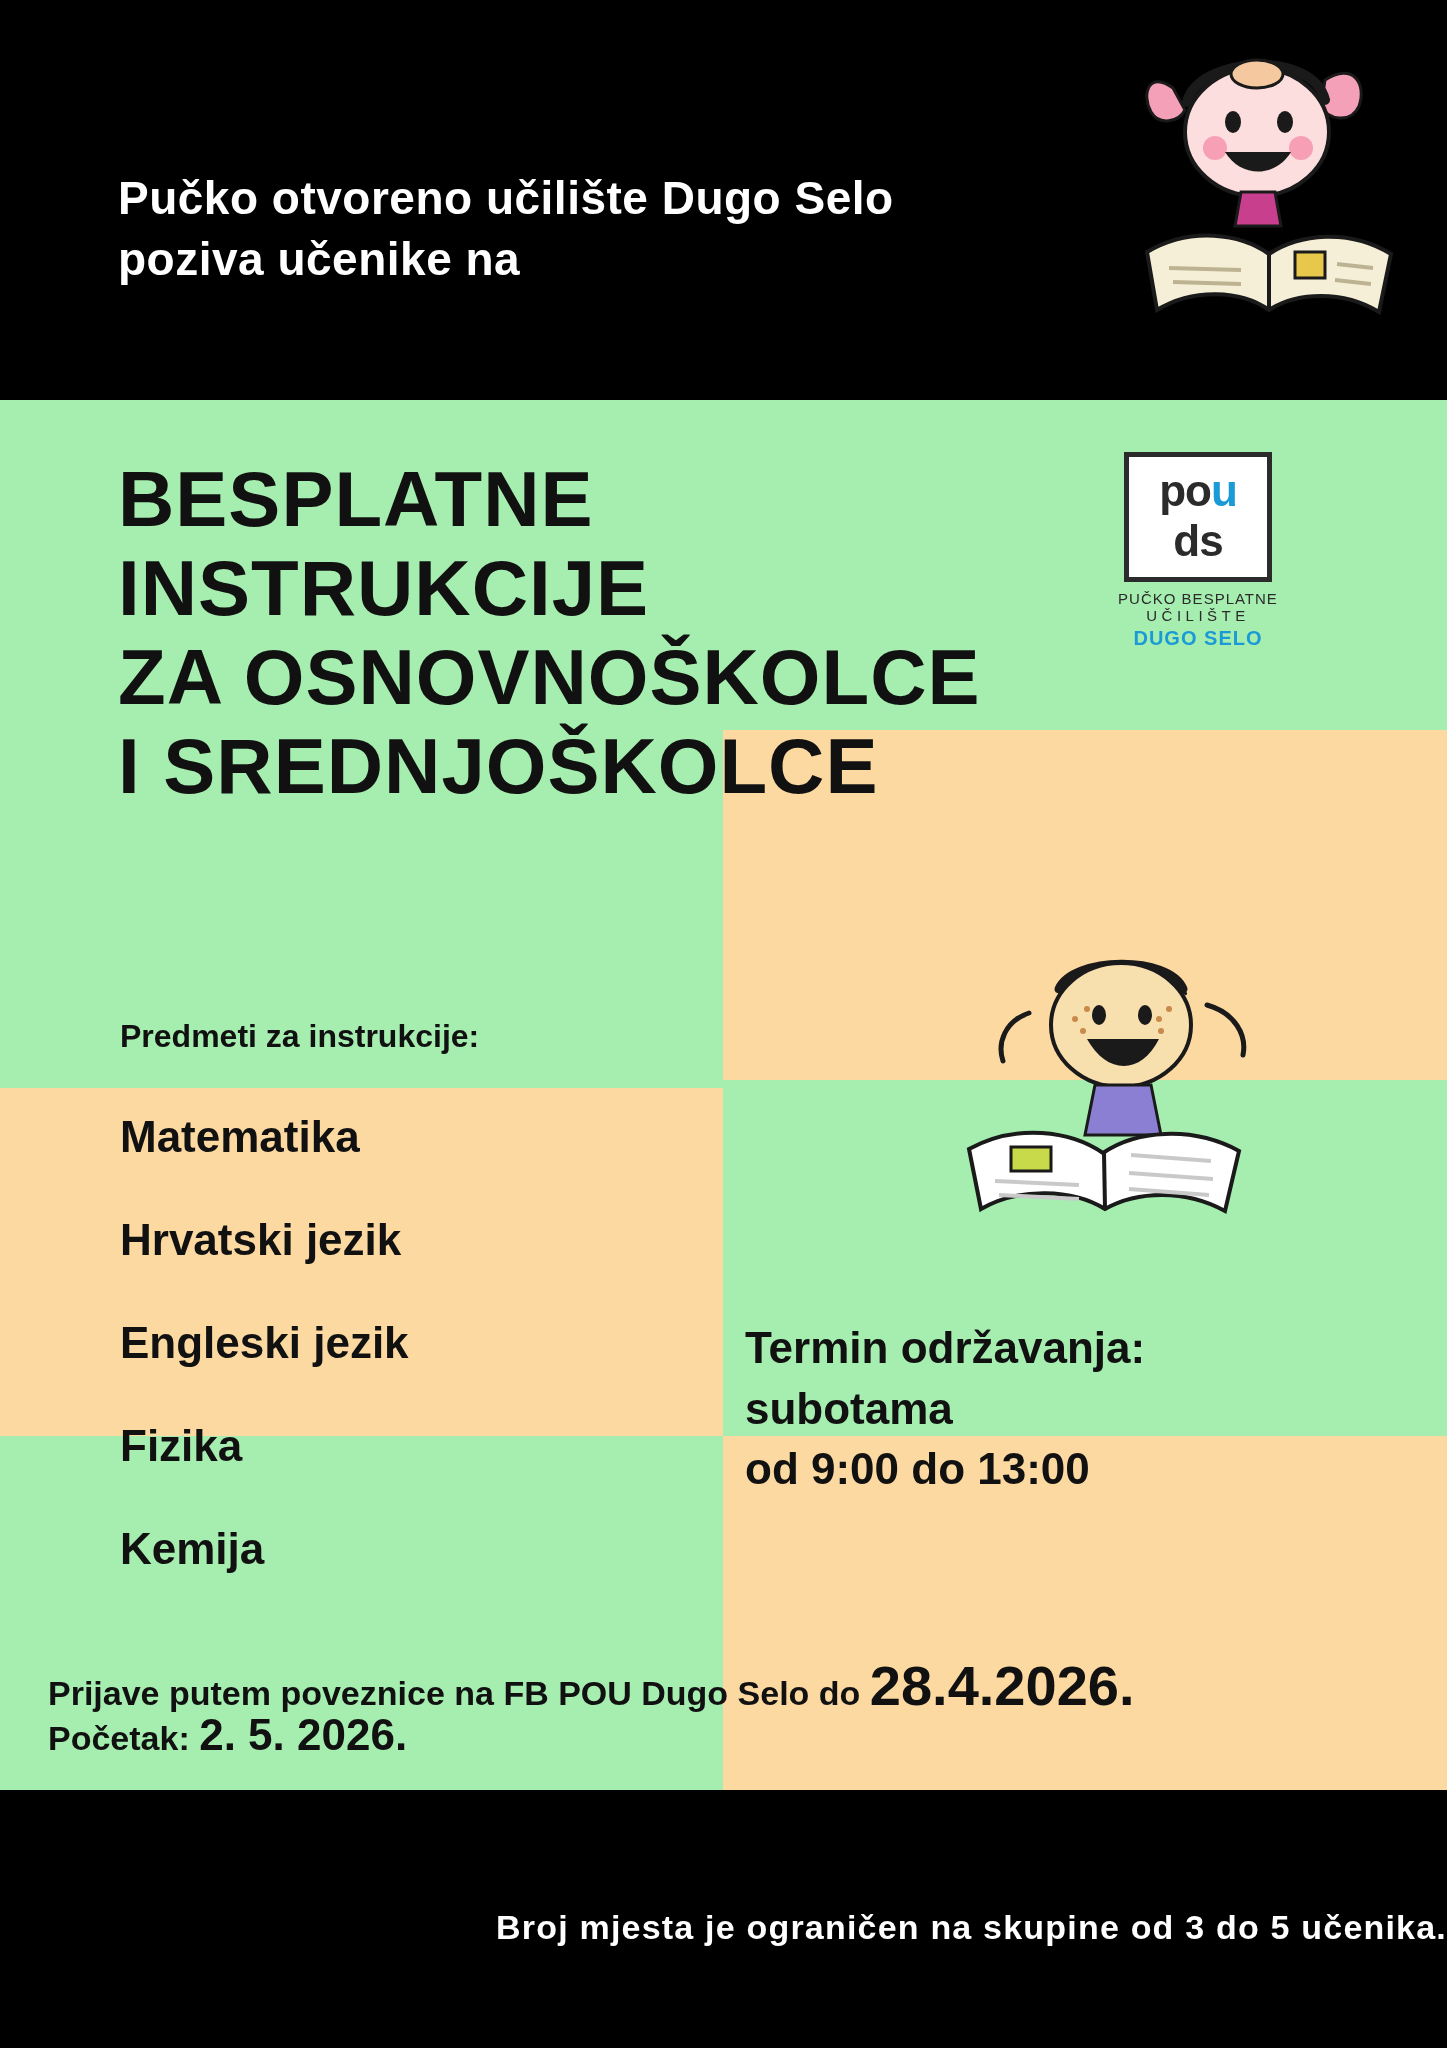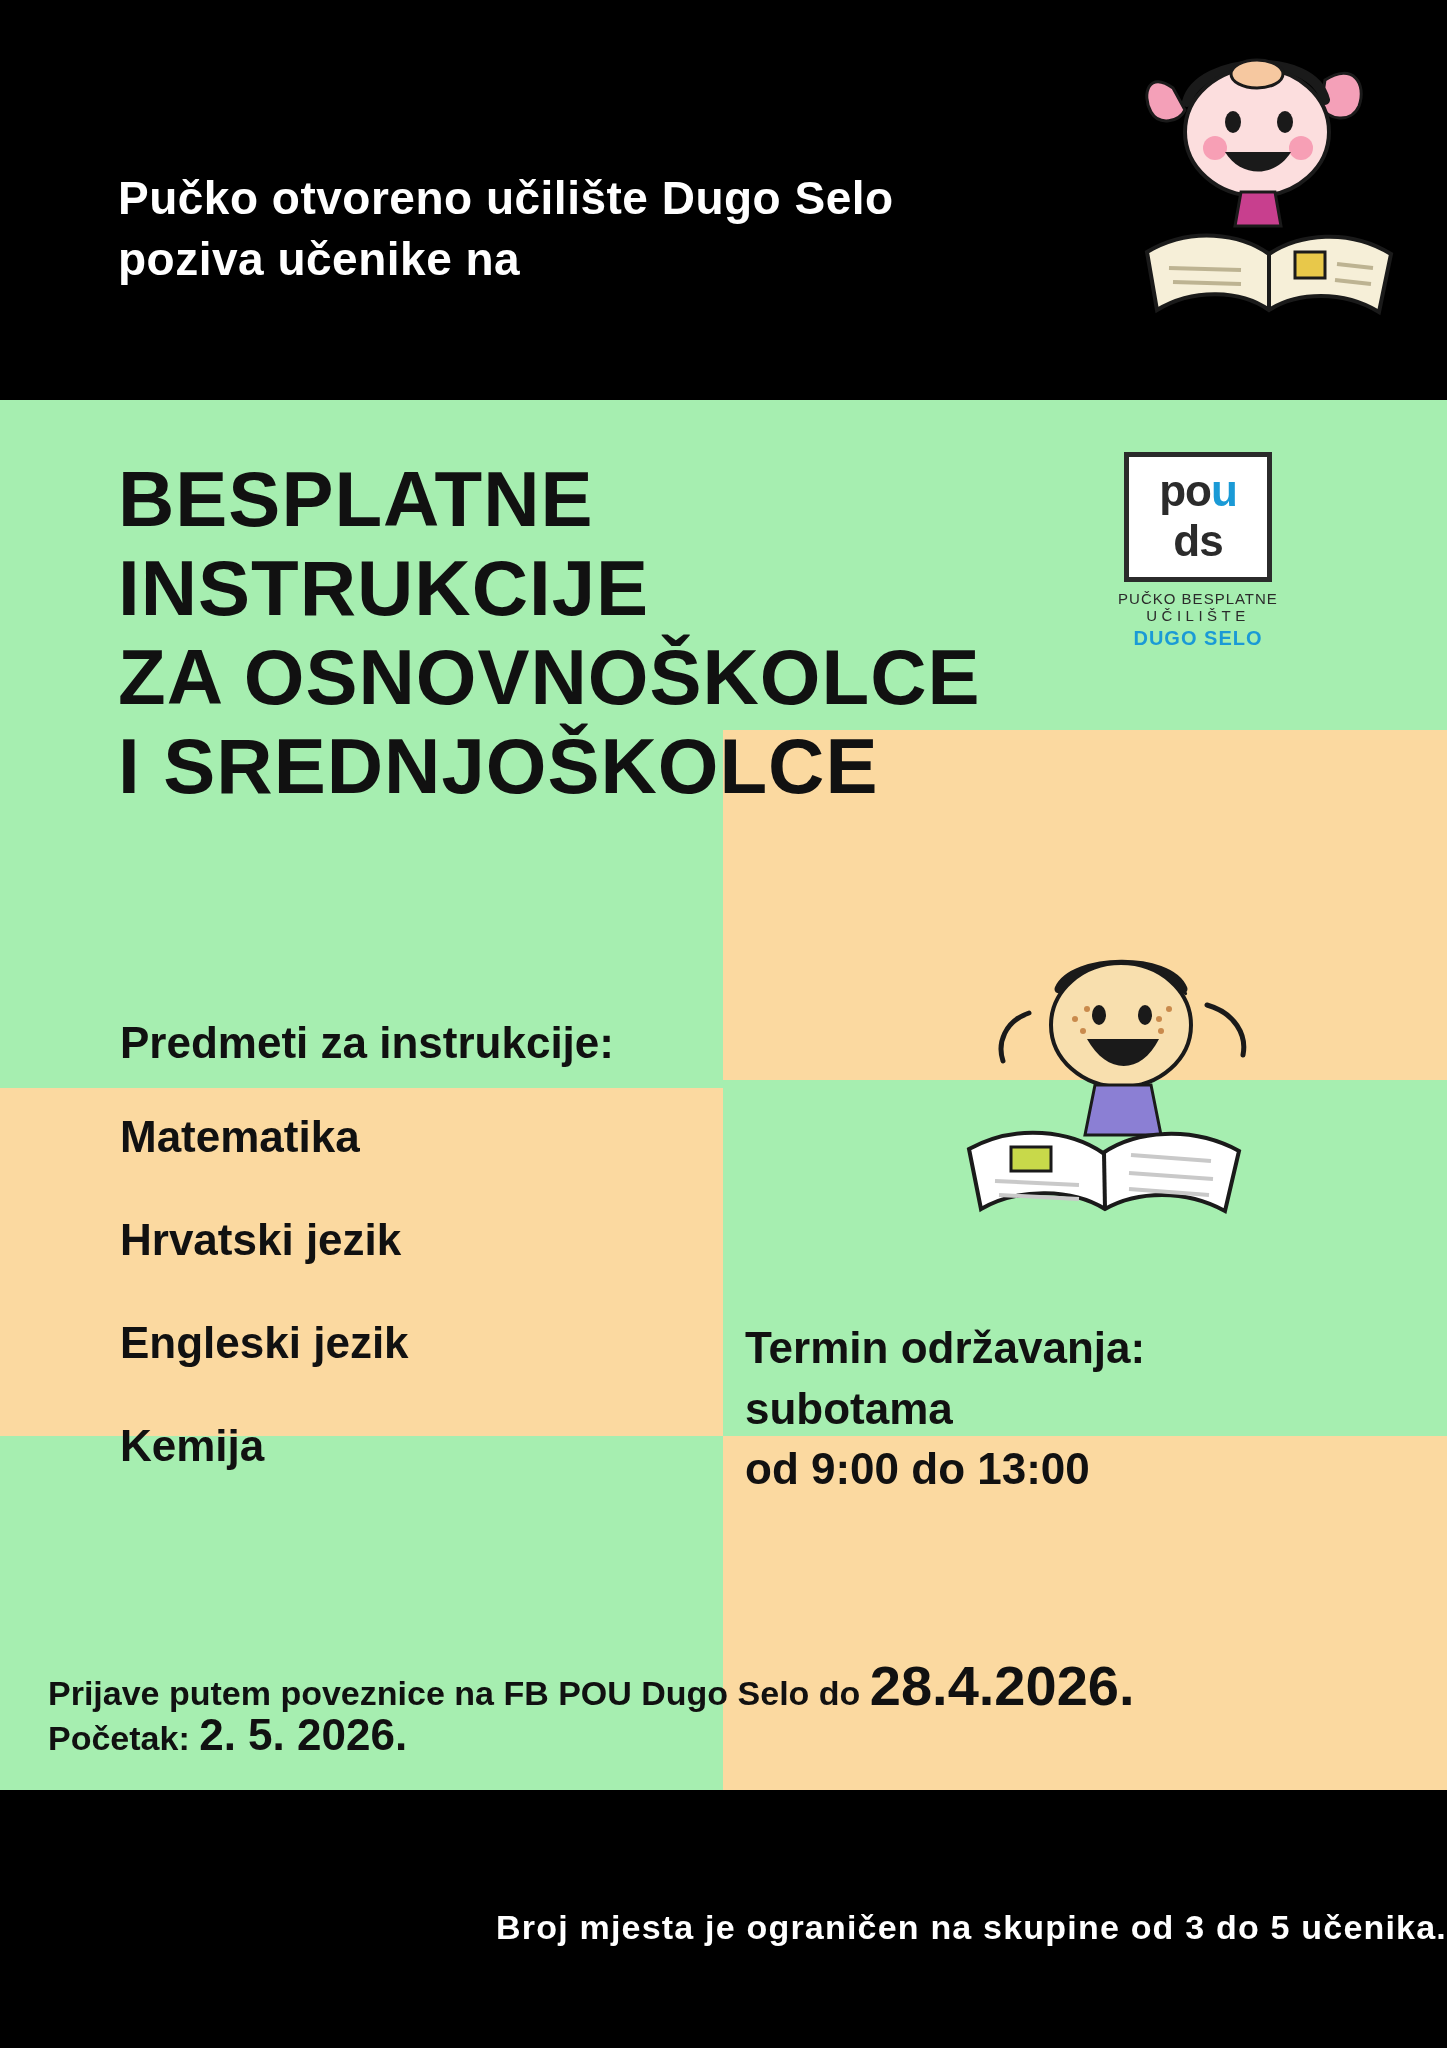"Predmeti za instrukcije:" .subjects-title { font-size: 44px -> 32px }
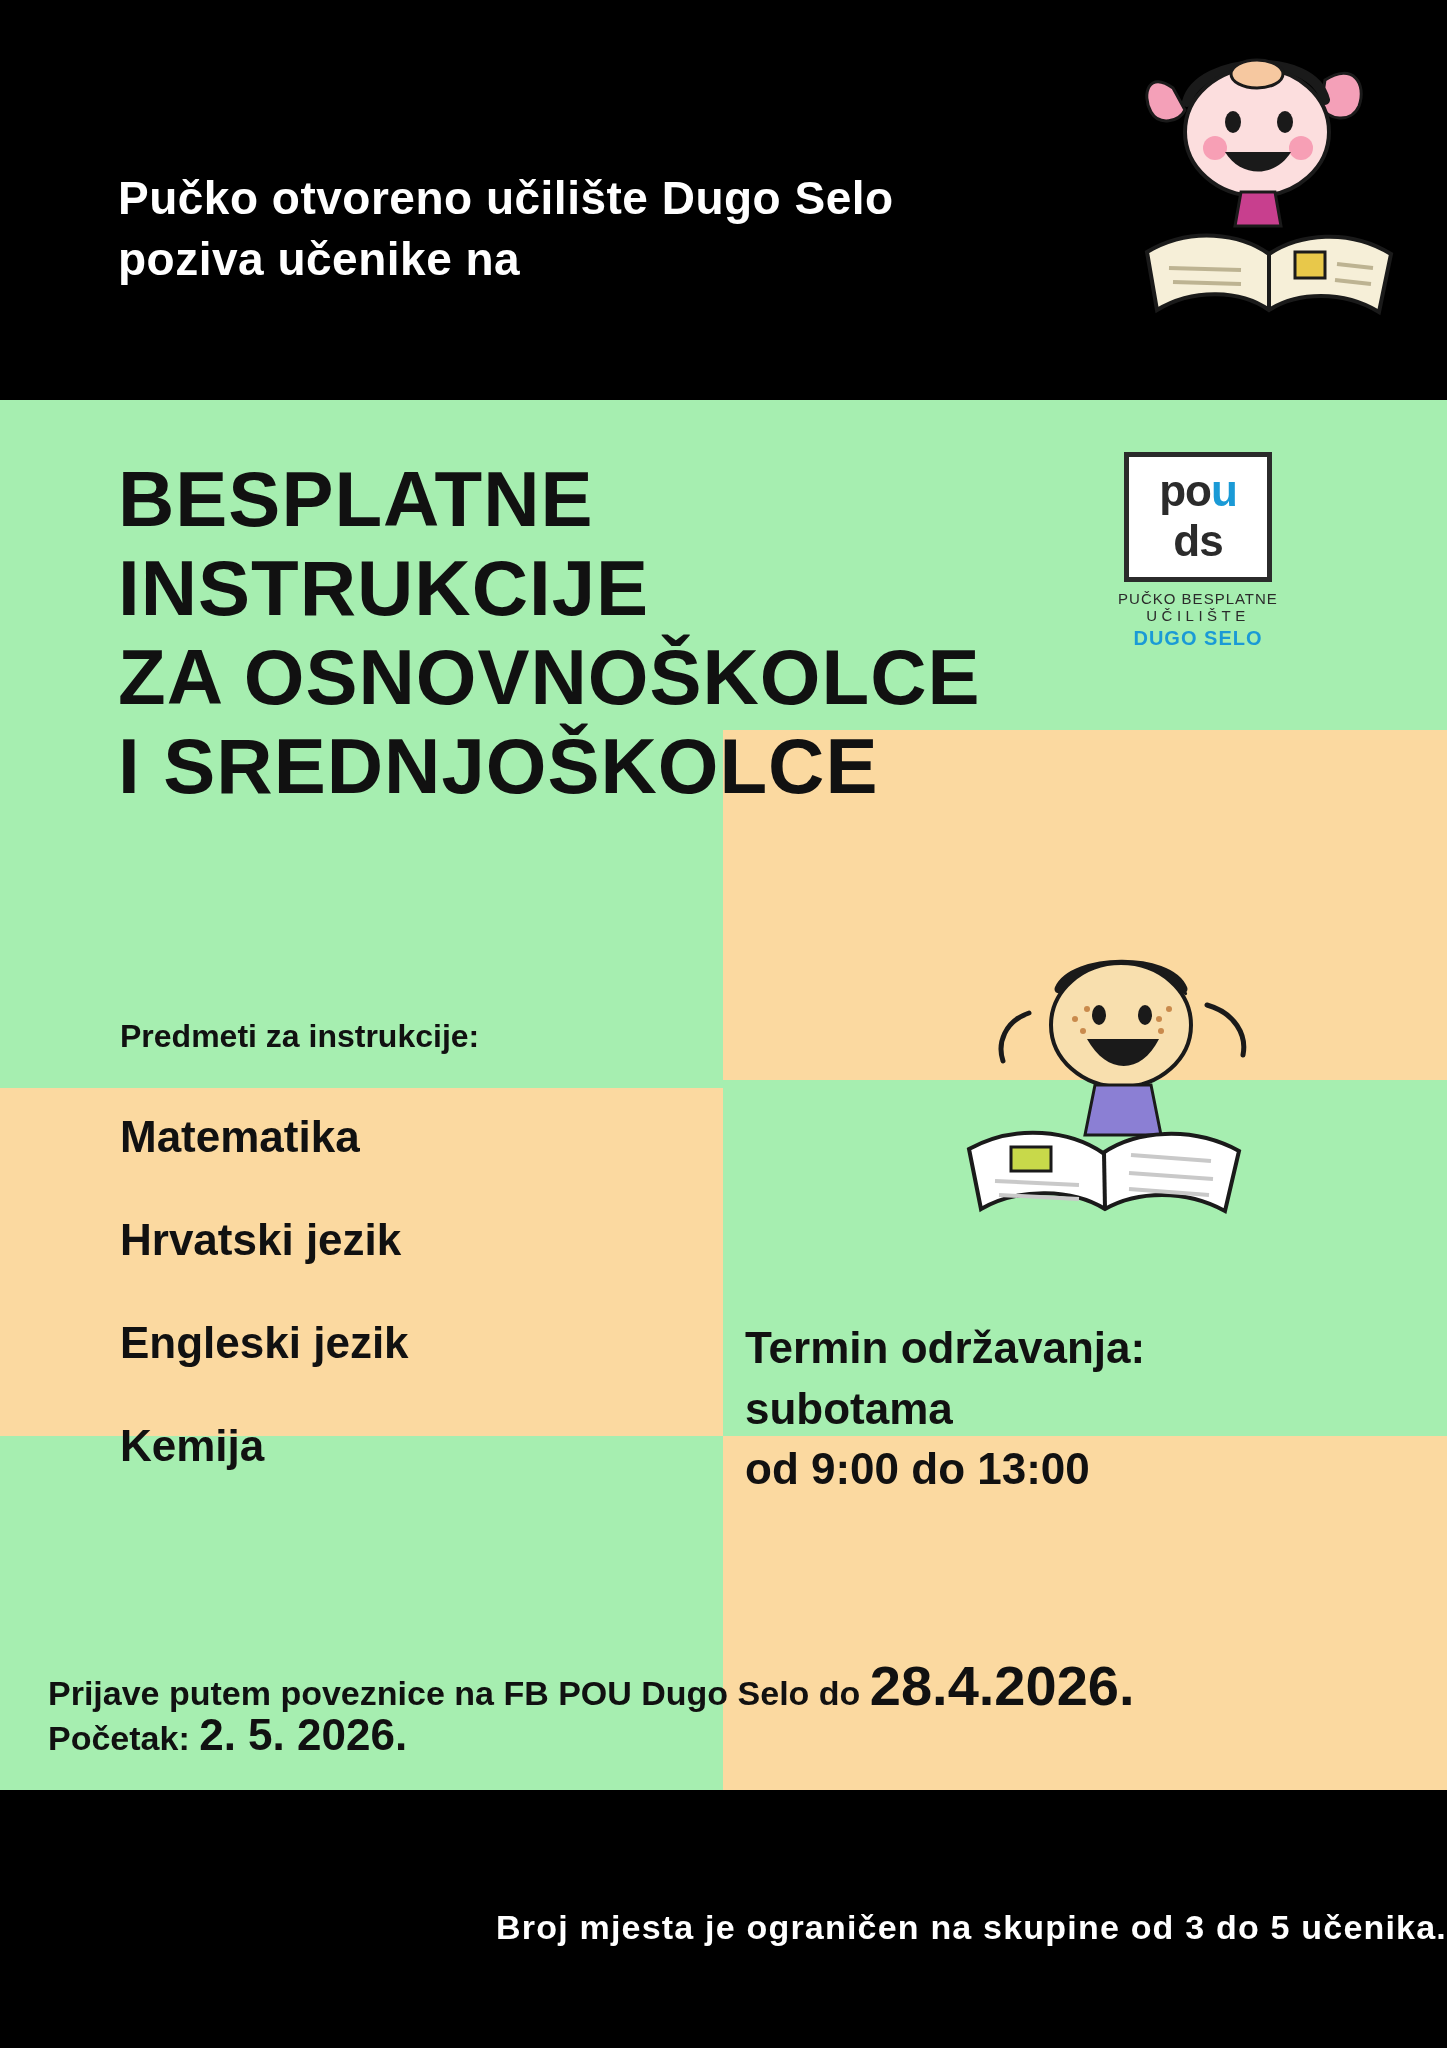"Fizika" li { html: none -> <li>Fizika</li> }
